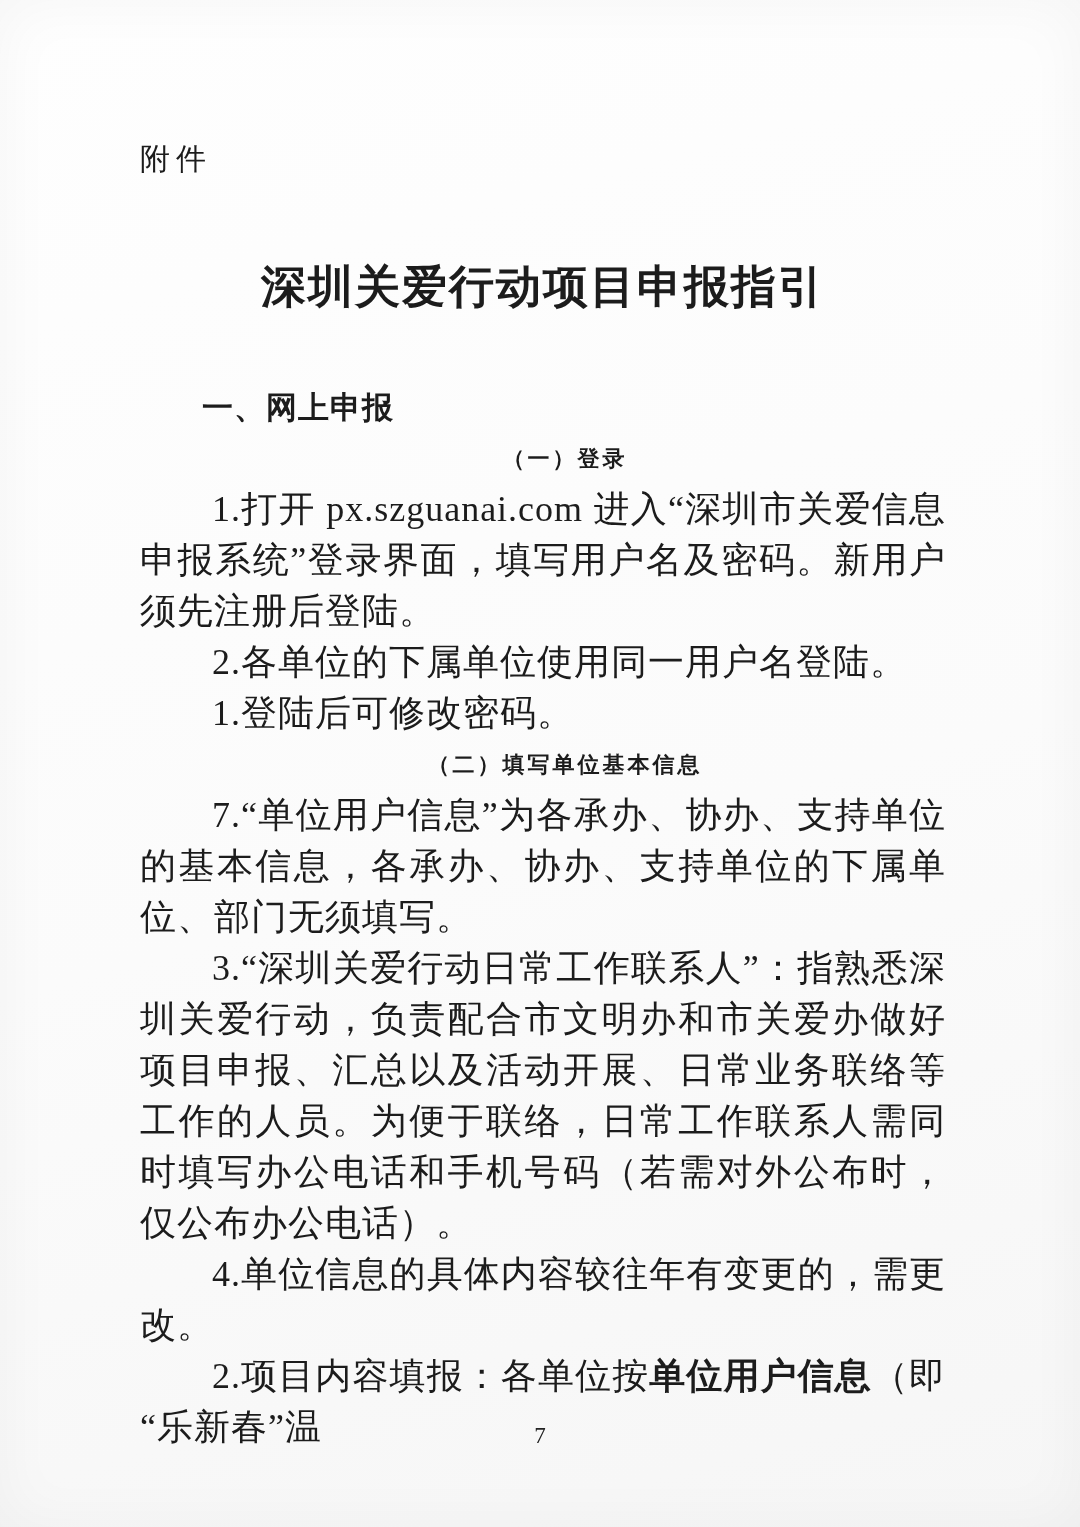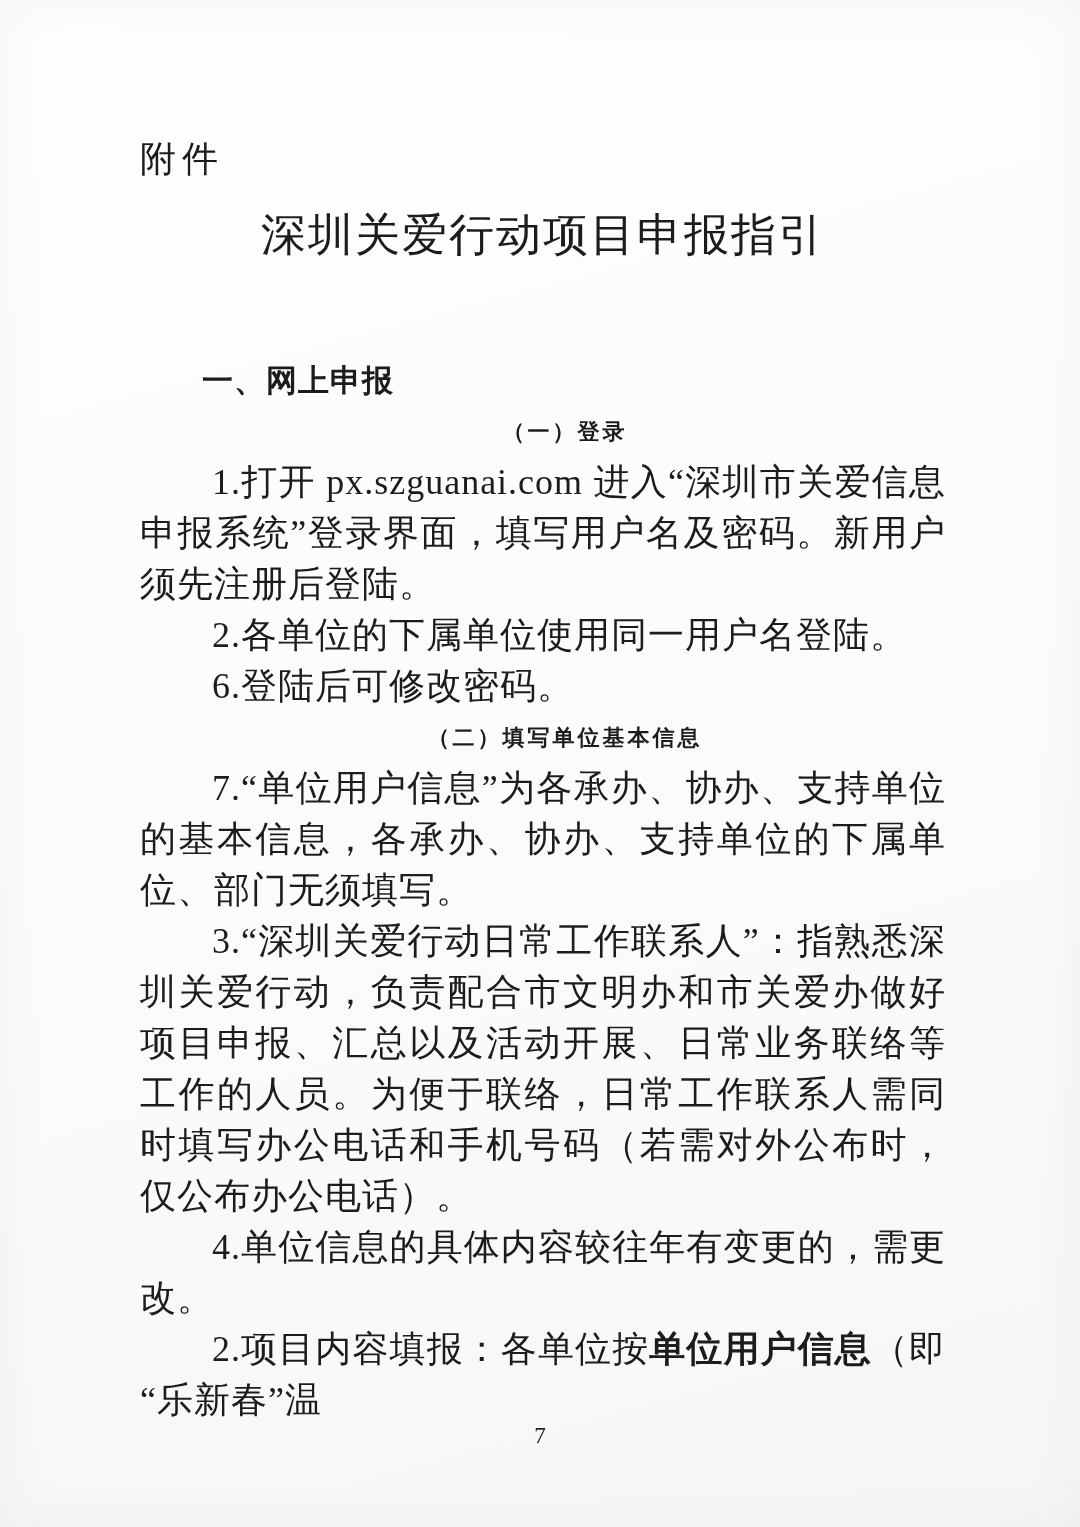"附件" .attachment { font-size: 36px -> 30px }
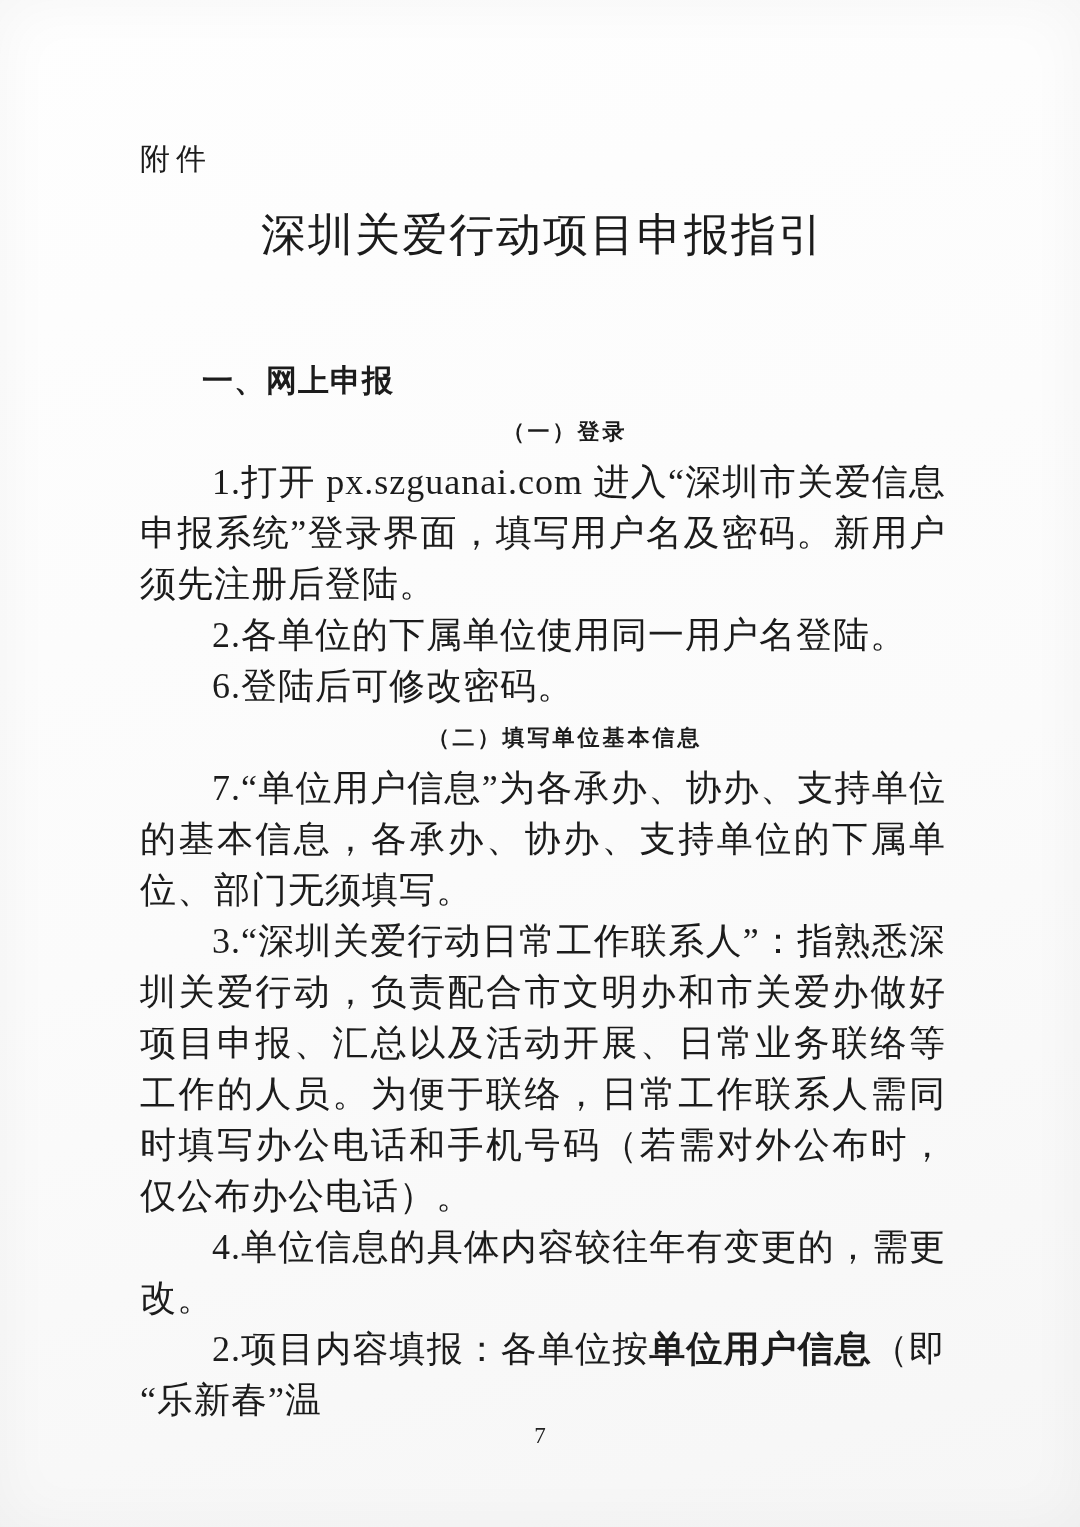"深圳关爱行动项目申报指引" .title { font-weight: 400 -> 700; margin: 24px 0 0 0 -> 76px 0 0 0 }
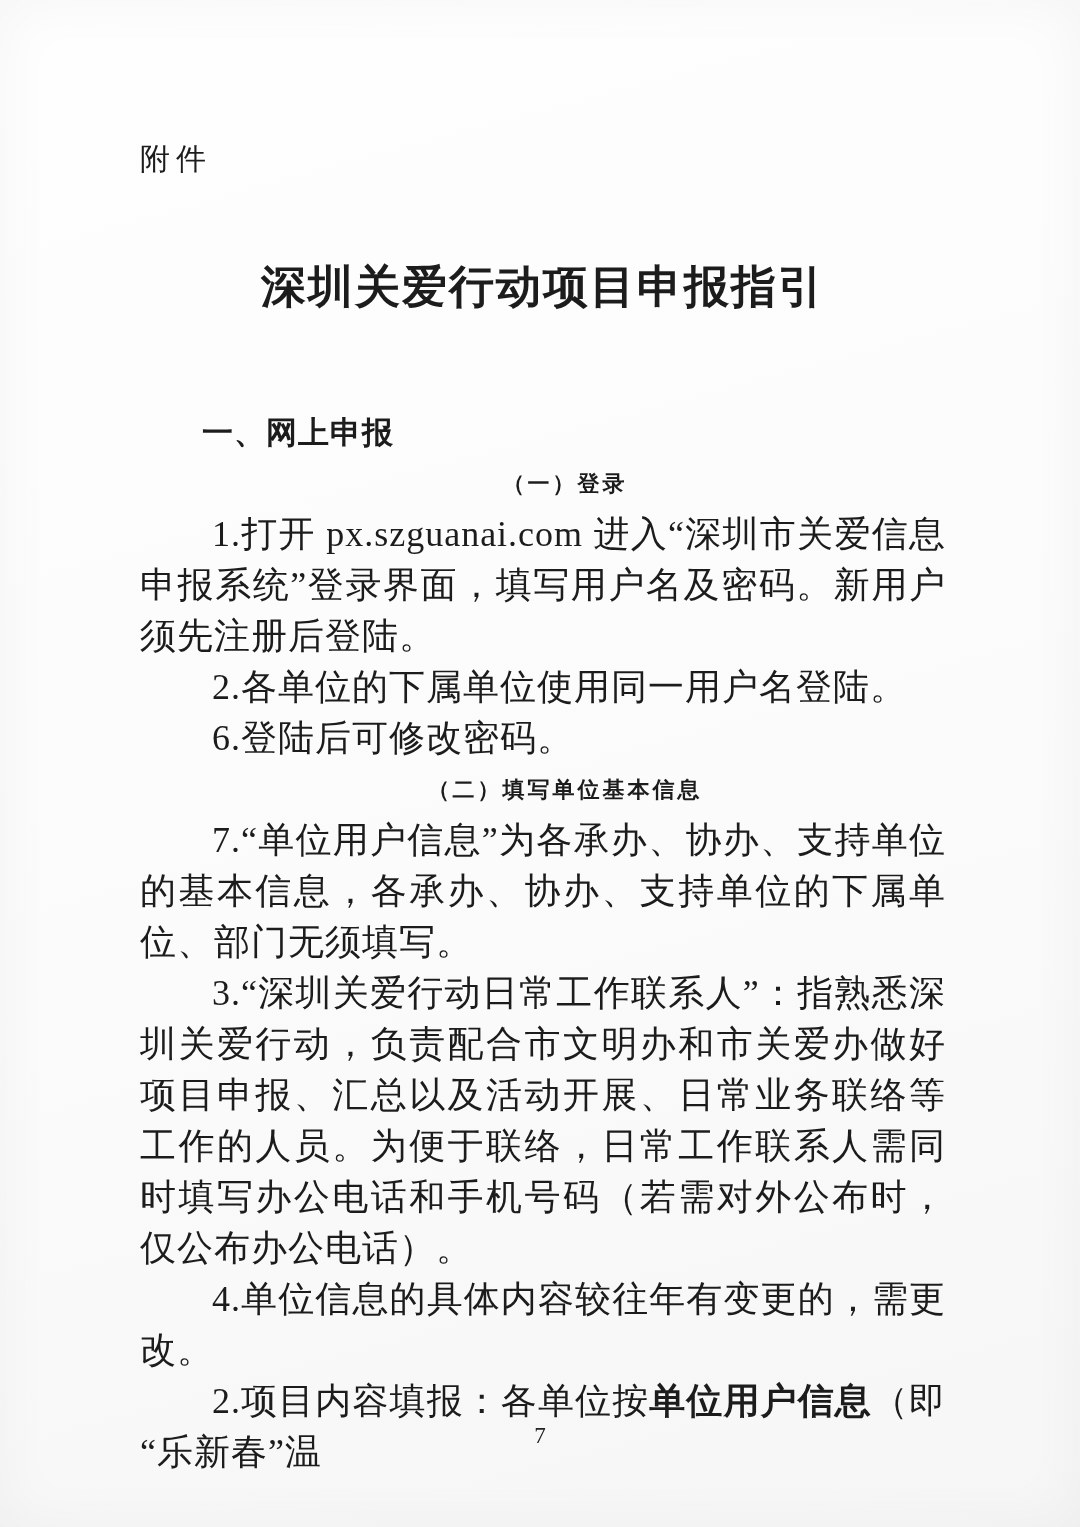"一、网上申报" .body-block { margin-top: 89px -> 64px }
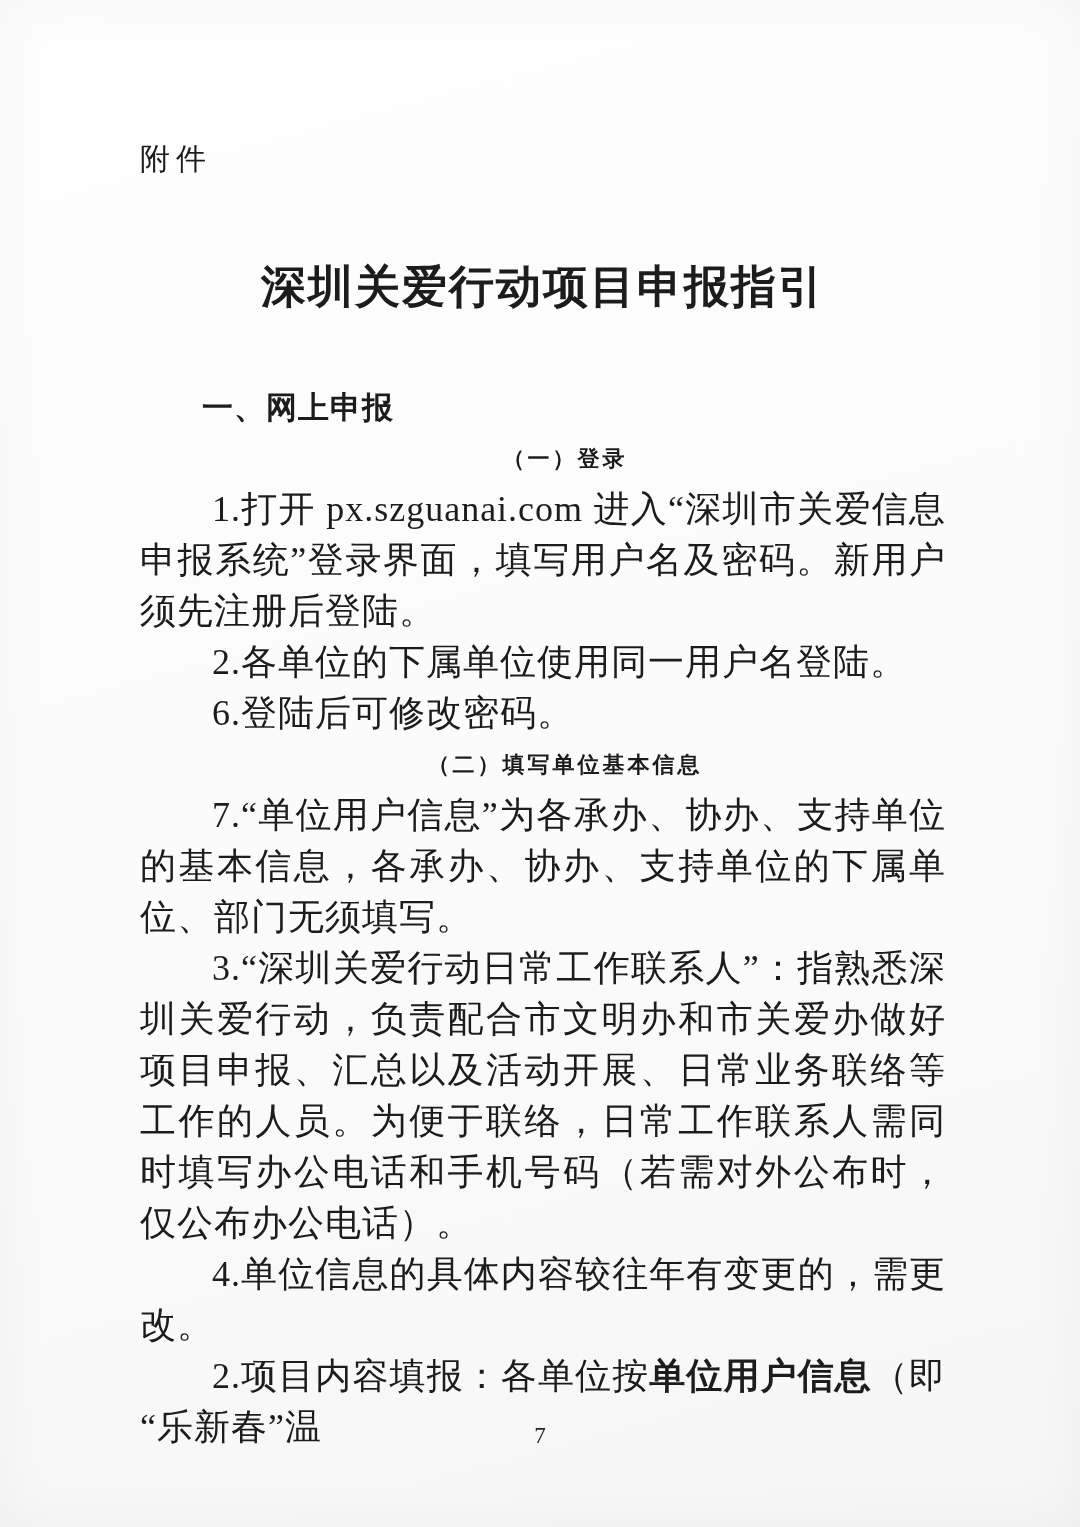"6.登陆后可修改密码。" span.run { text: 6 -> 1 }
